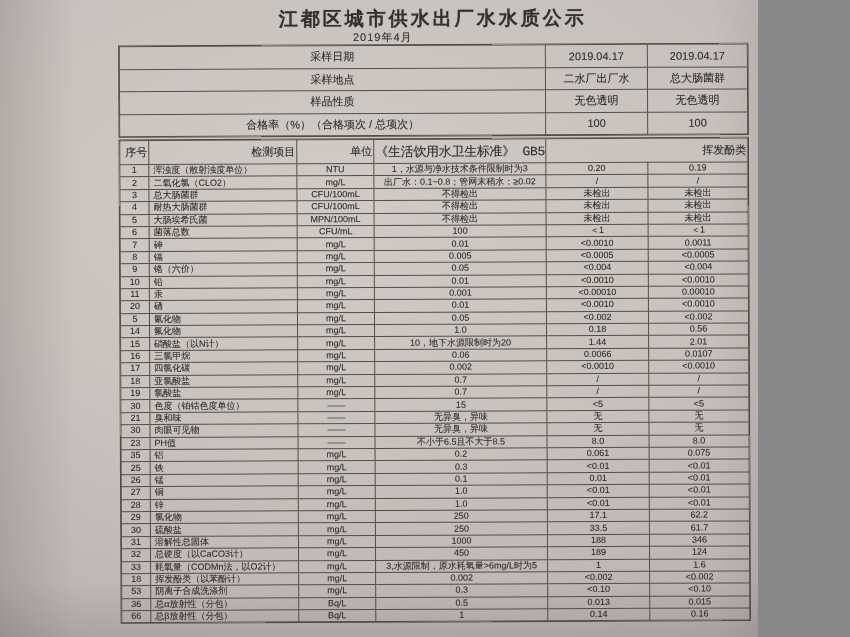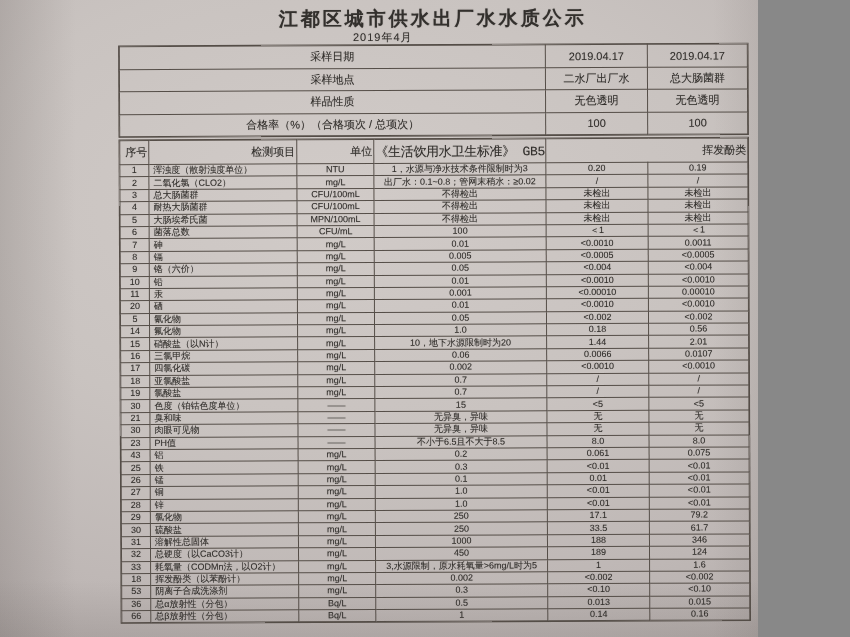"43" td.c0 { text: 43 -> 35 }
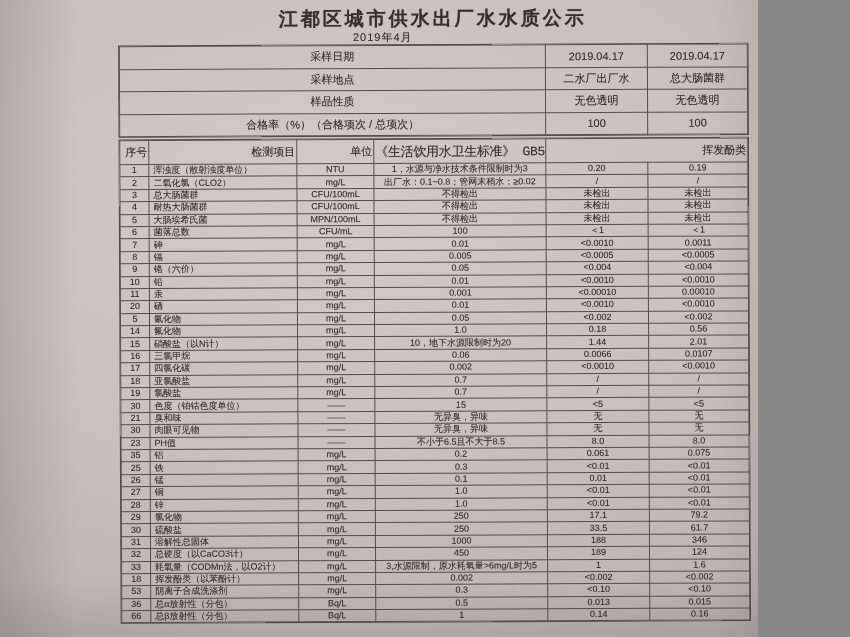"79.2" td.c5 { text: 79.2 -> 62.2 }
